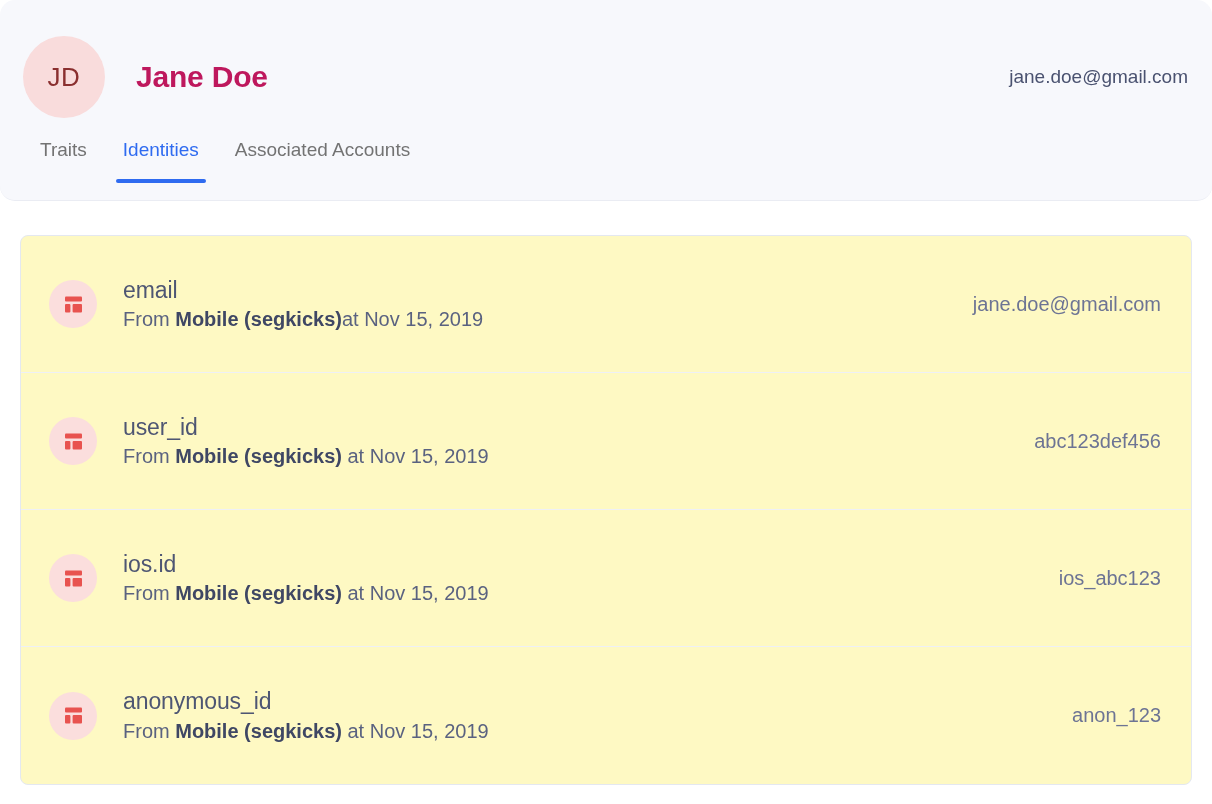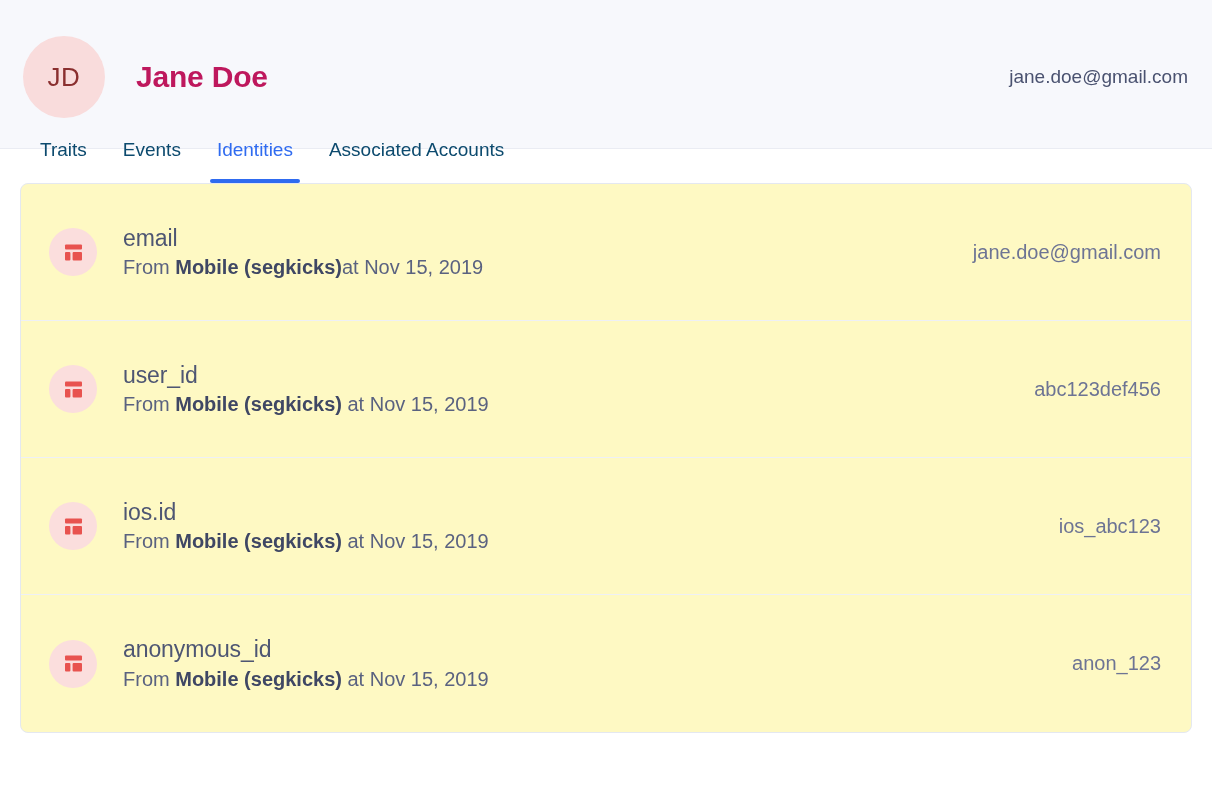"JD" #profile-header { border-radius: none -> 15px; height: 149px -> 201px }
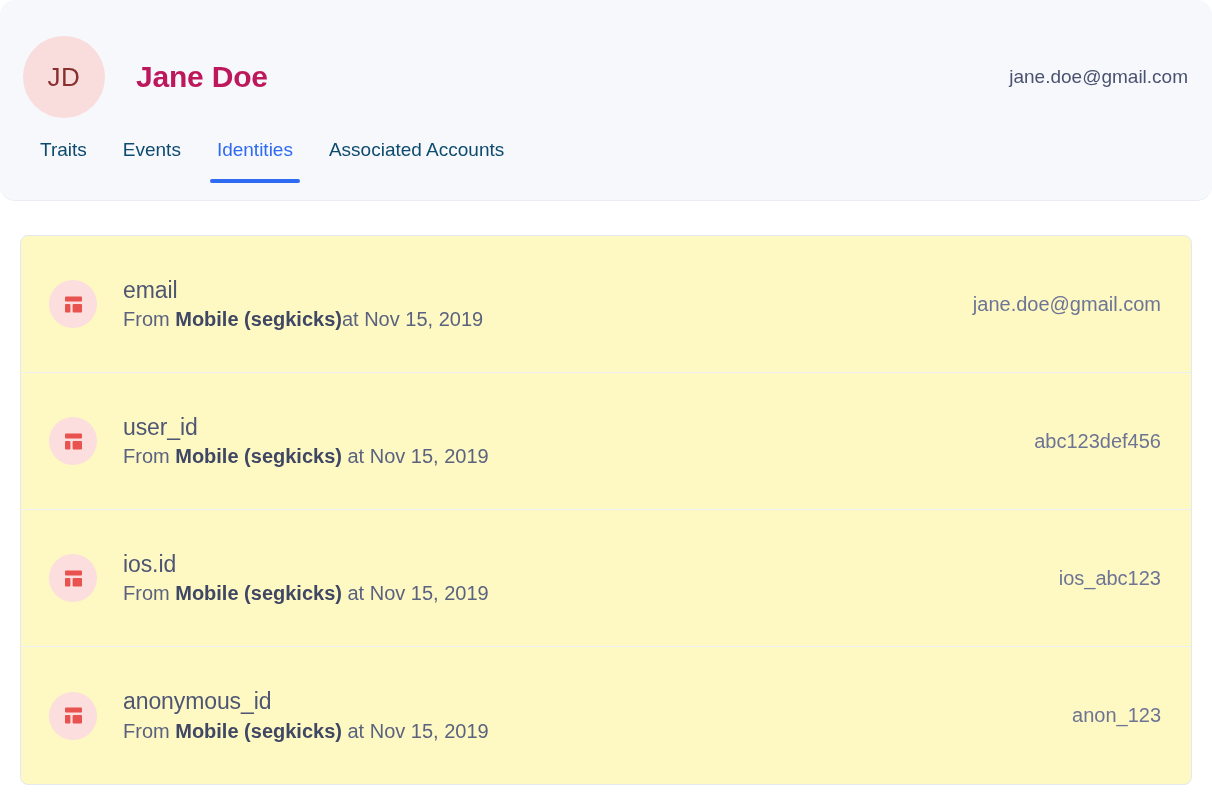"Traits" .tab { color: #0c4a6e -> #737373 }
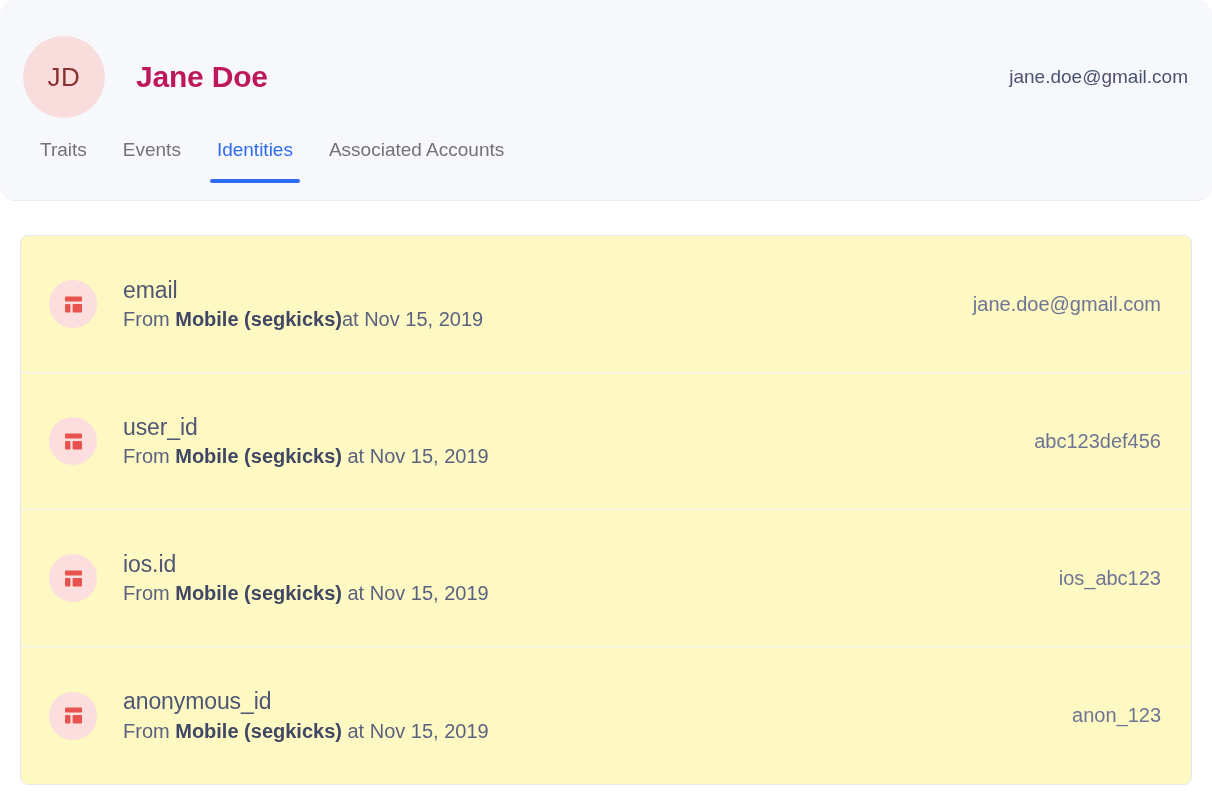"Events" div.tab { html: <div>Events</div> -> none }
